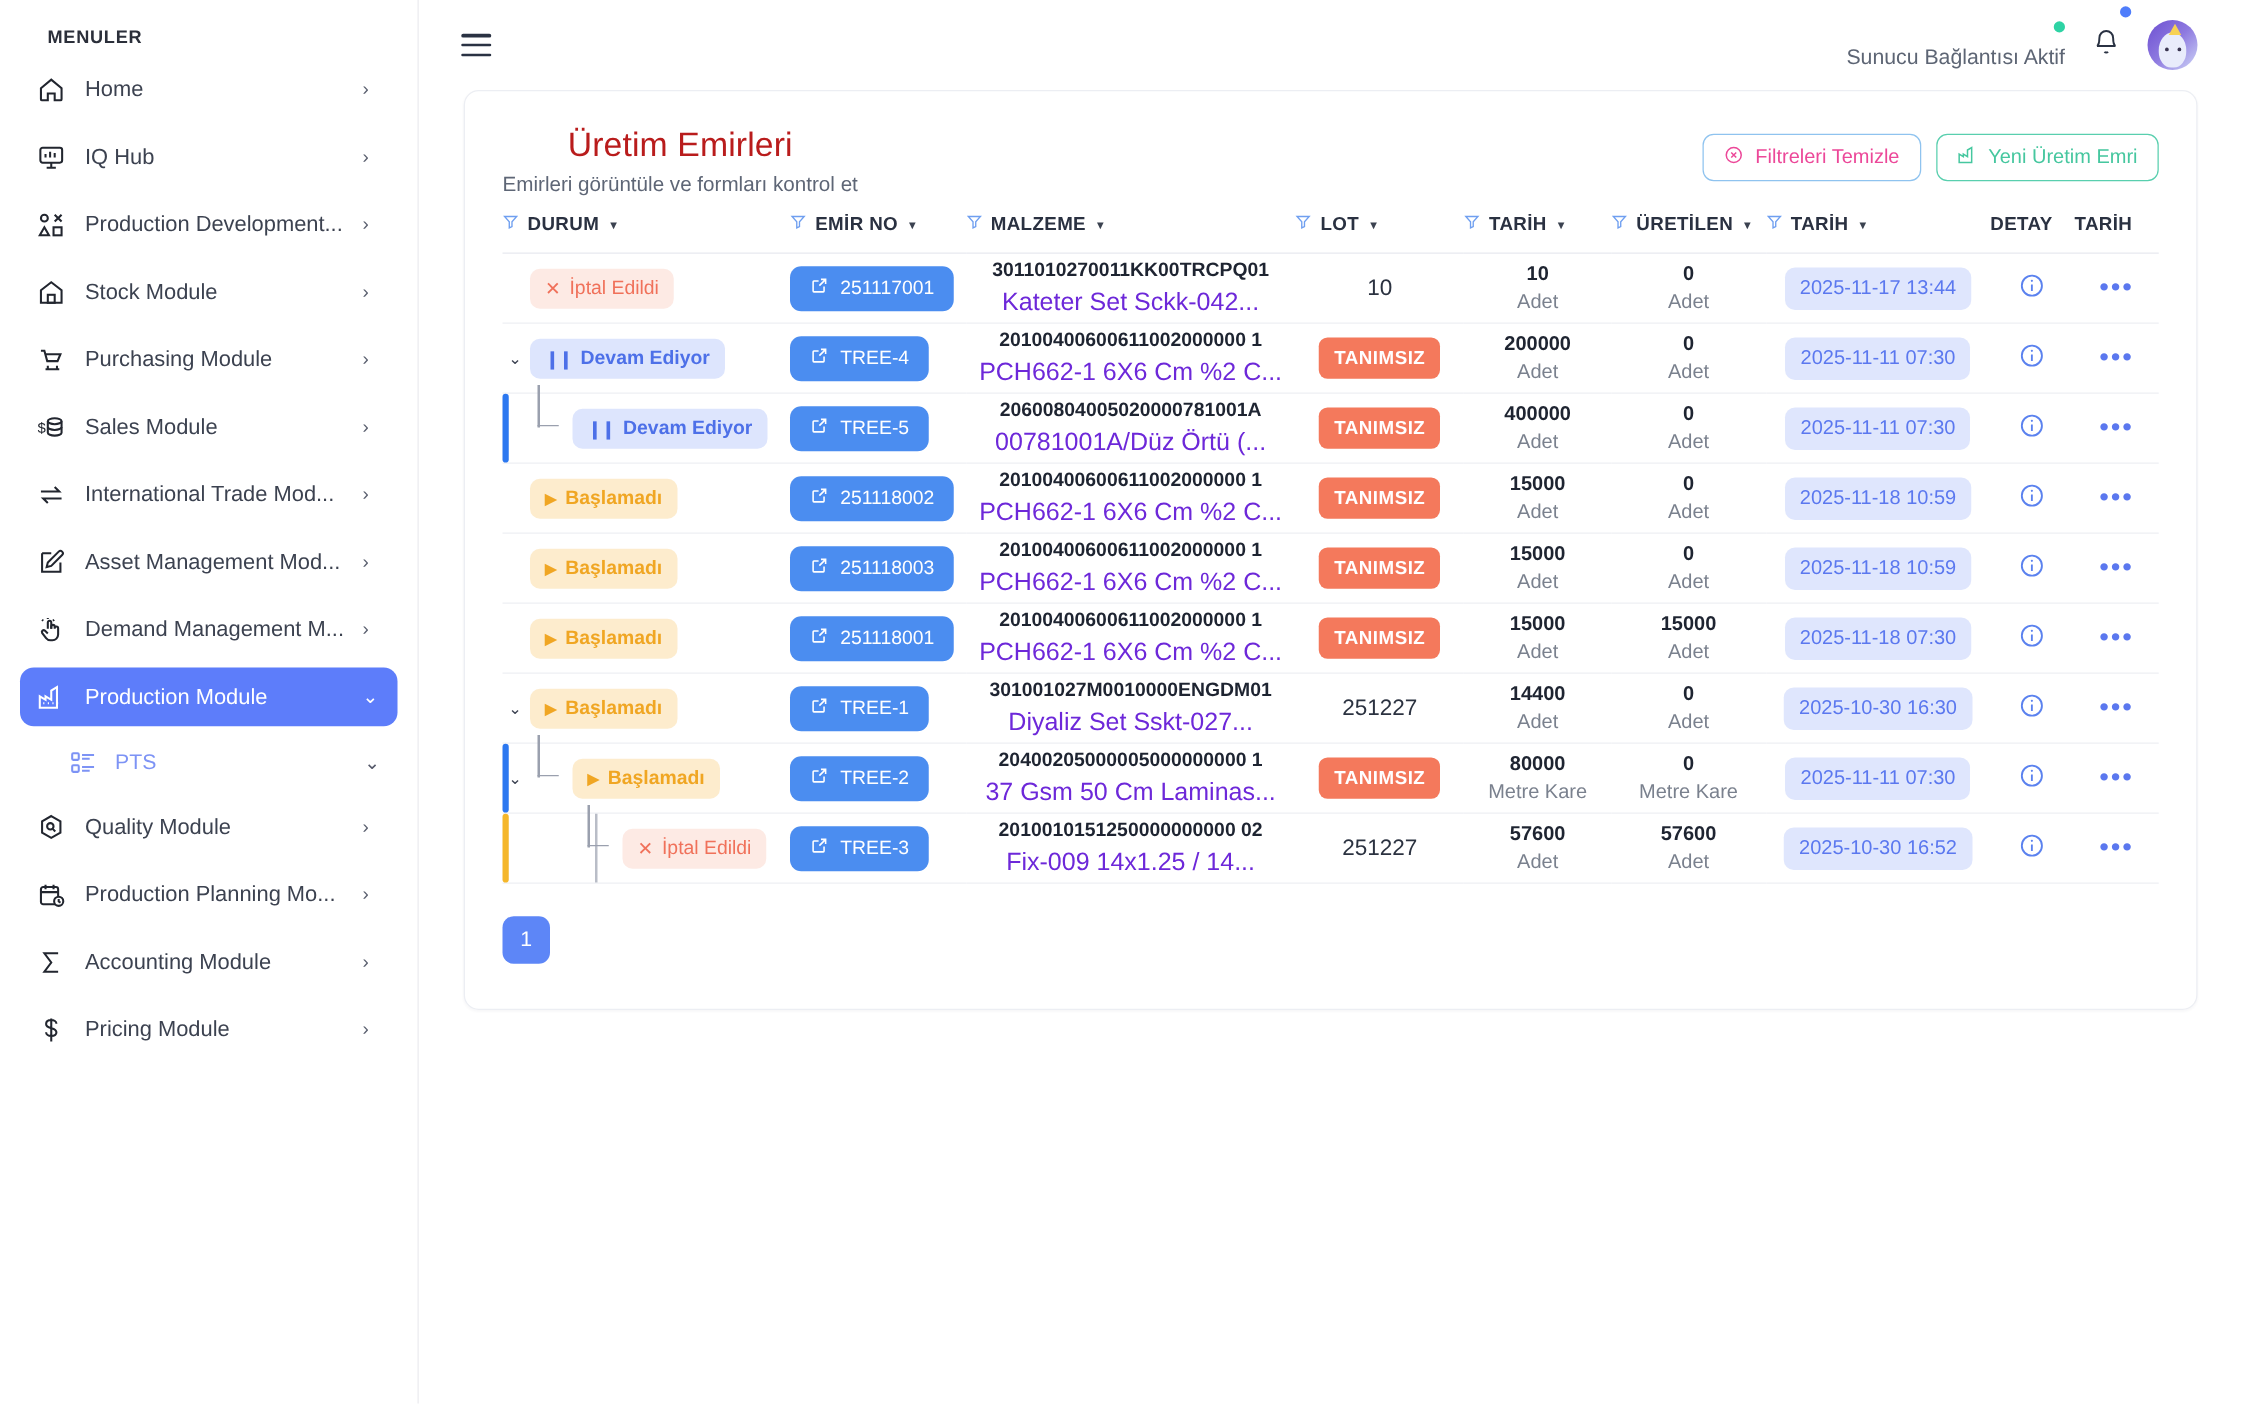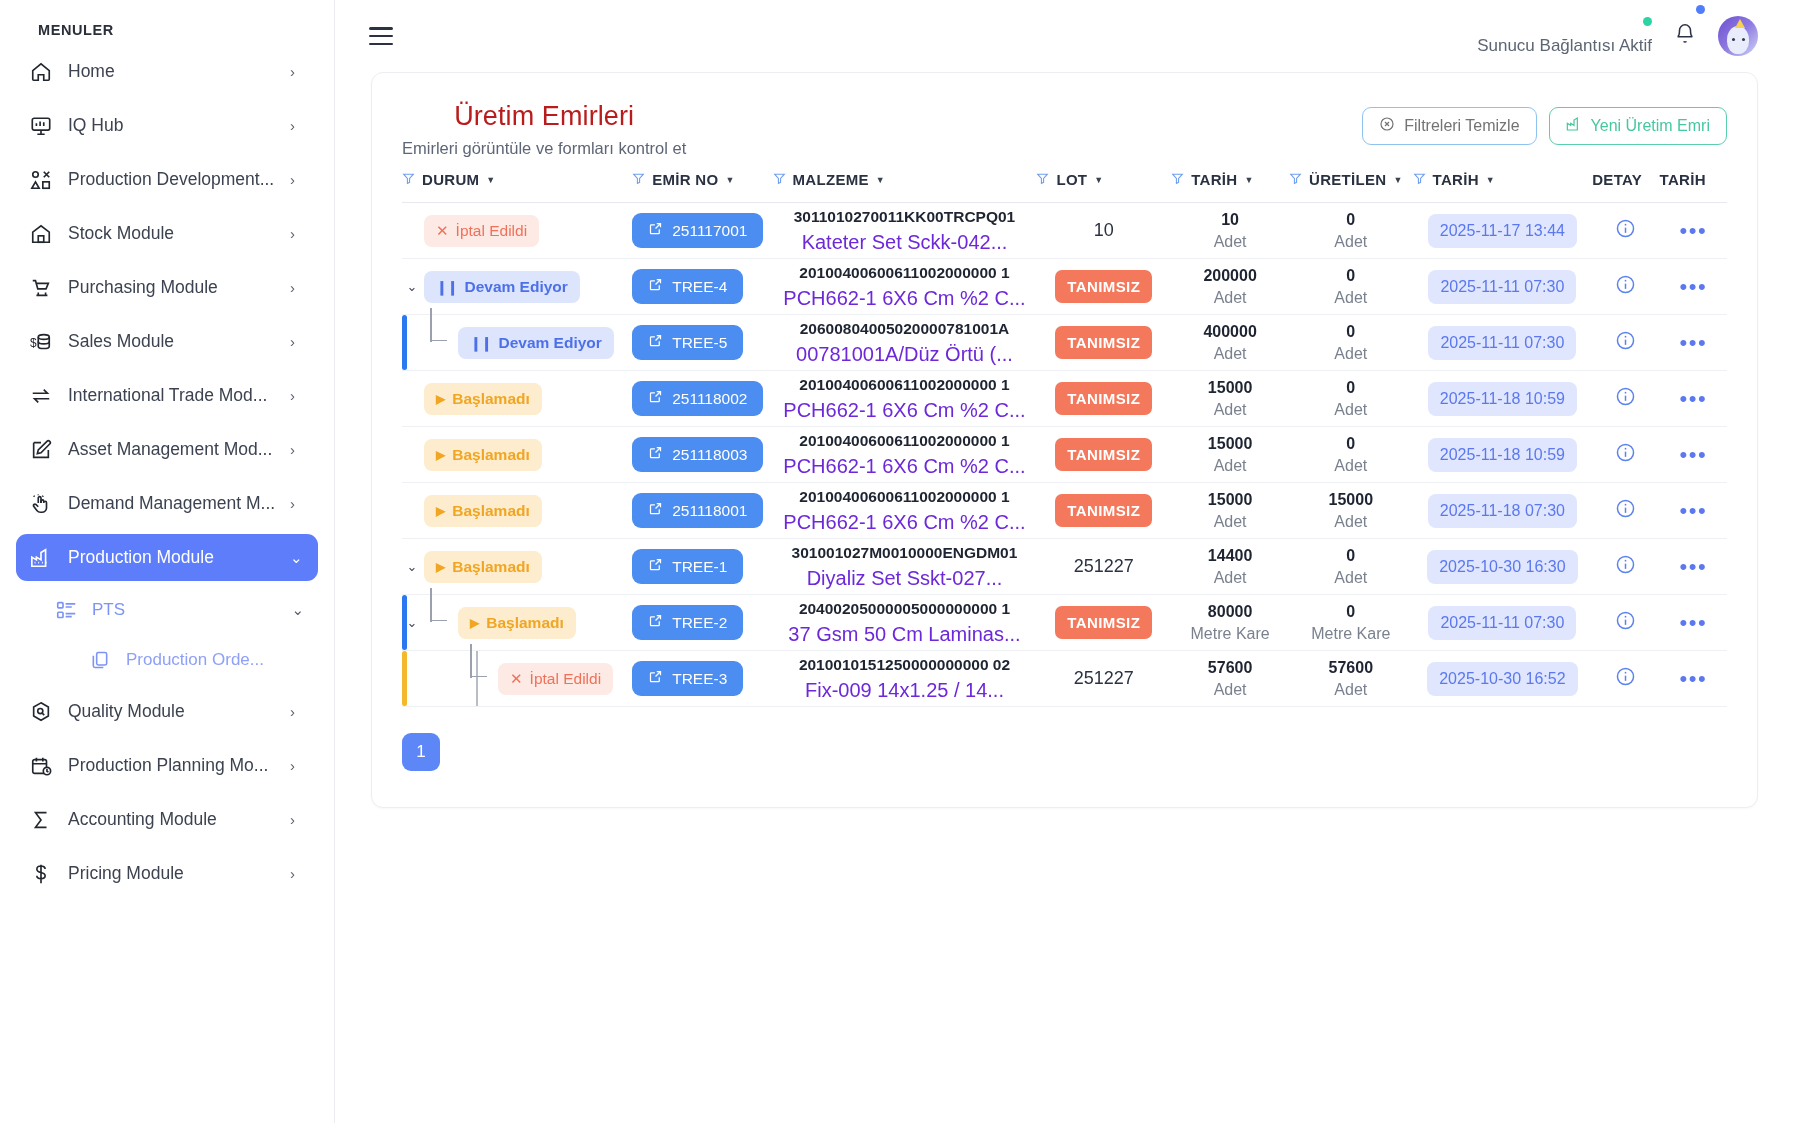"Filtreleri Temizle" .btn-clear { color: #737373 -> #ec4899 }
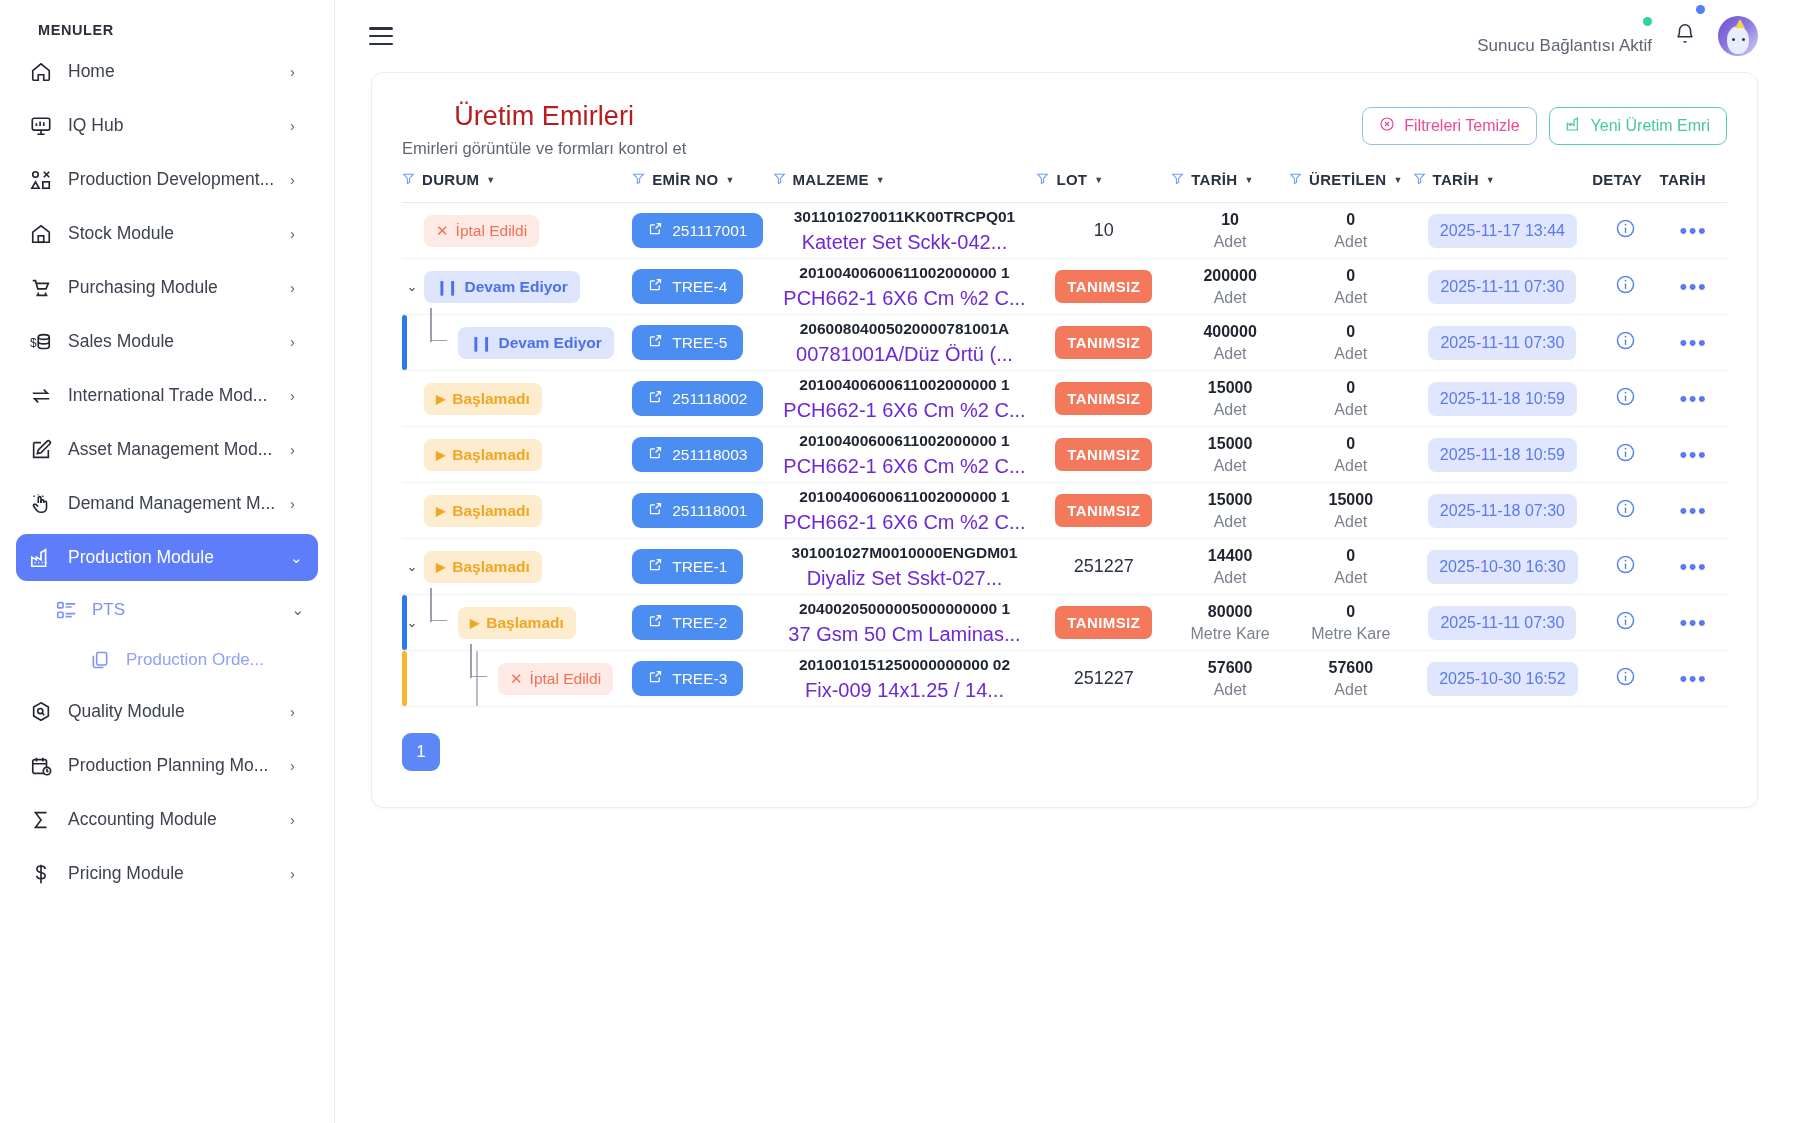"Production Orde..." div.submenu-item { html: <div> <span> <svg> <rect></rect> <path></path> </svg> </span> <span>Production Orde...</span> </div> -> none }
